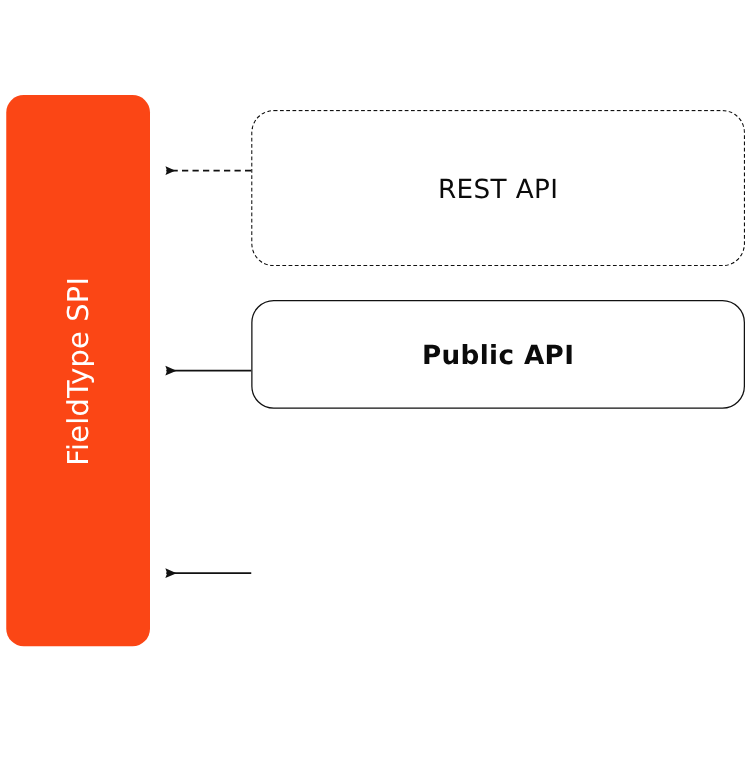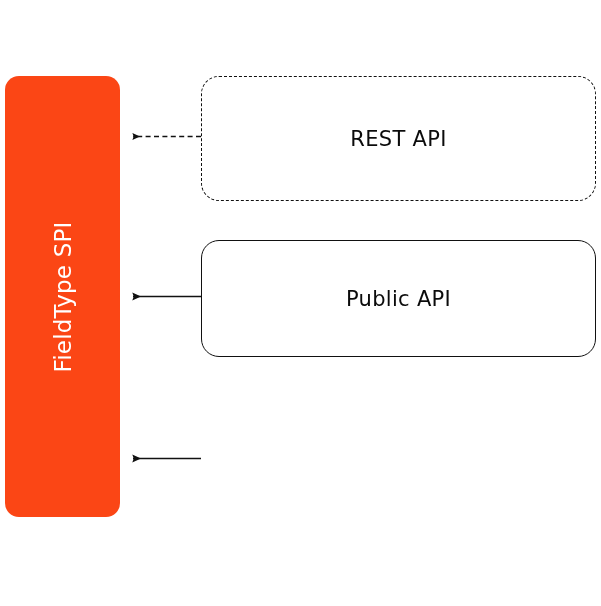"REST API" .node-rest { top: 76px -> 88px }
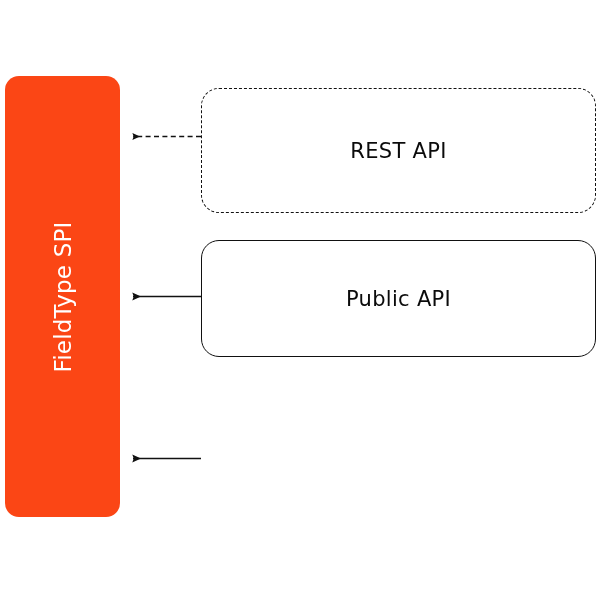"Public API" .node-public { font-weight: none -> bold; height: 117px -> 87px }
